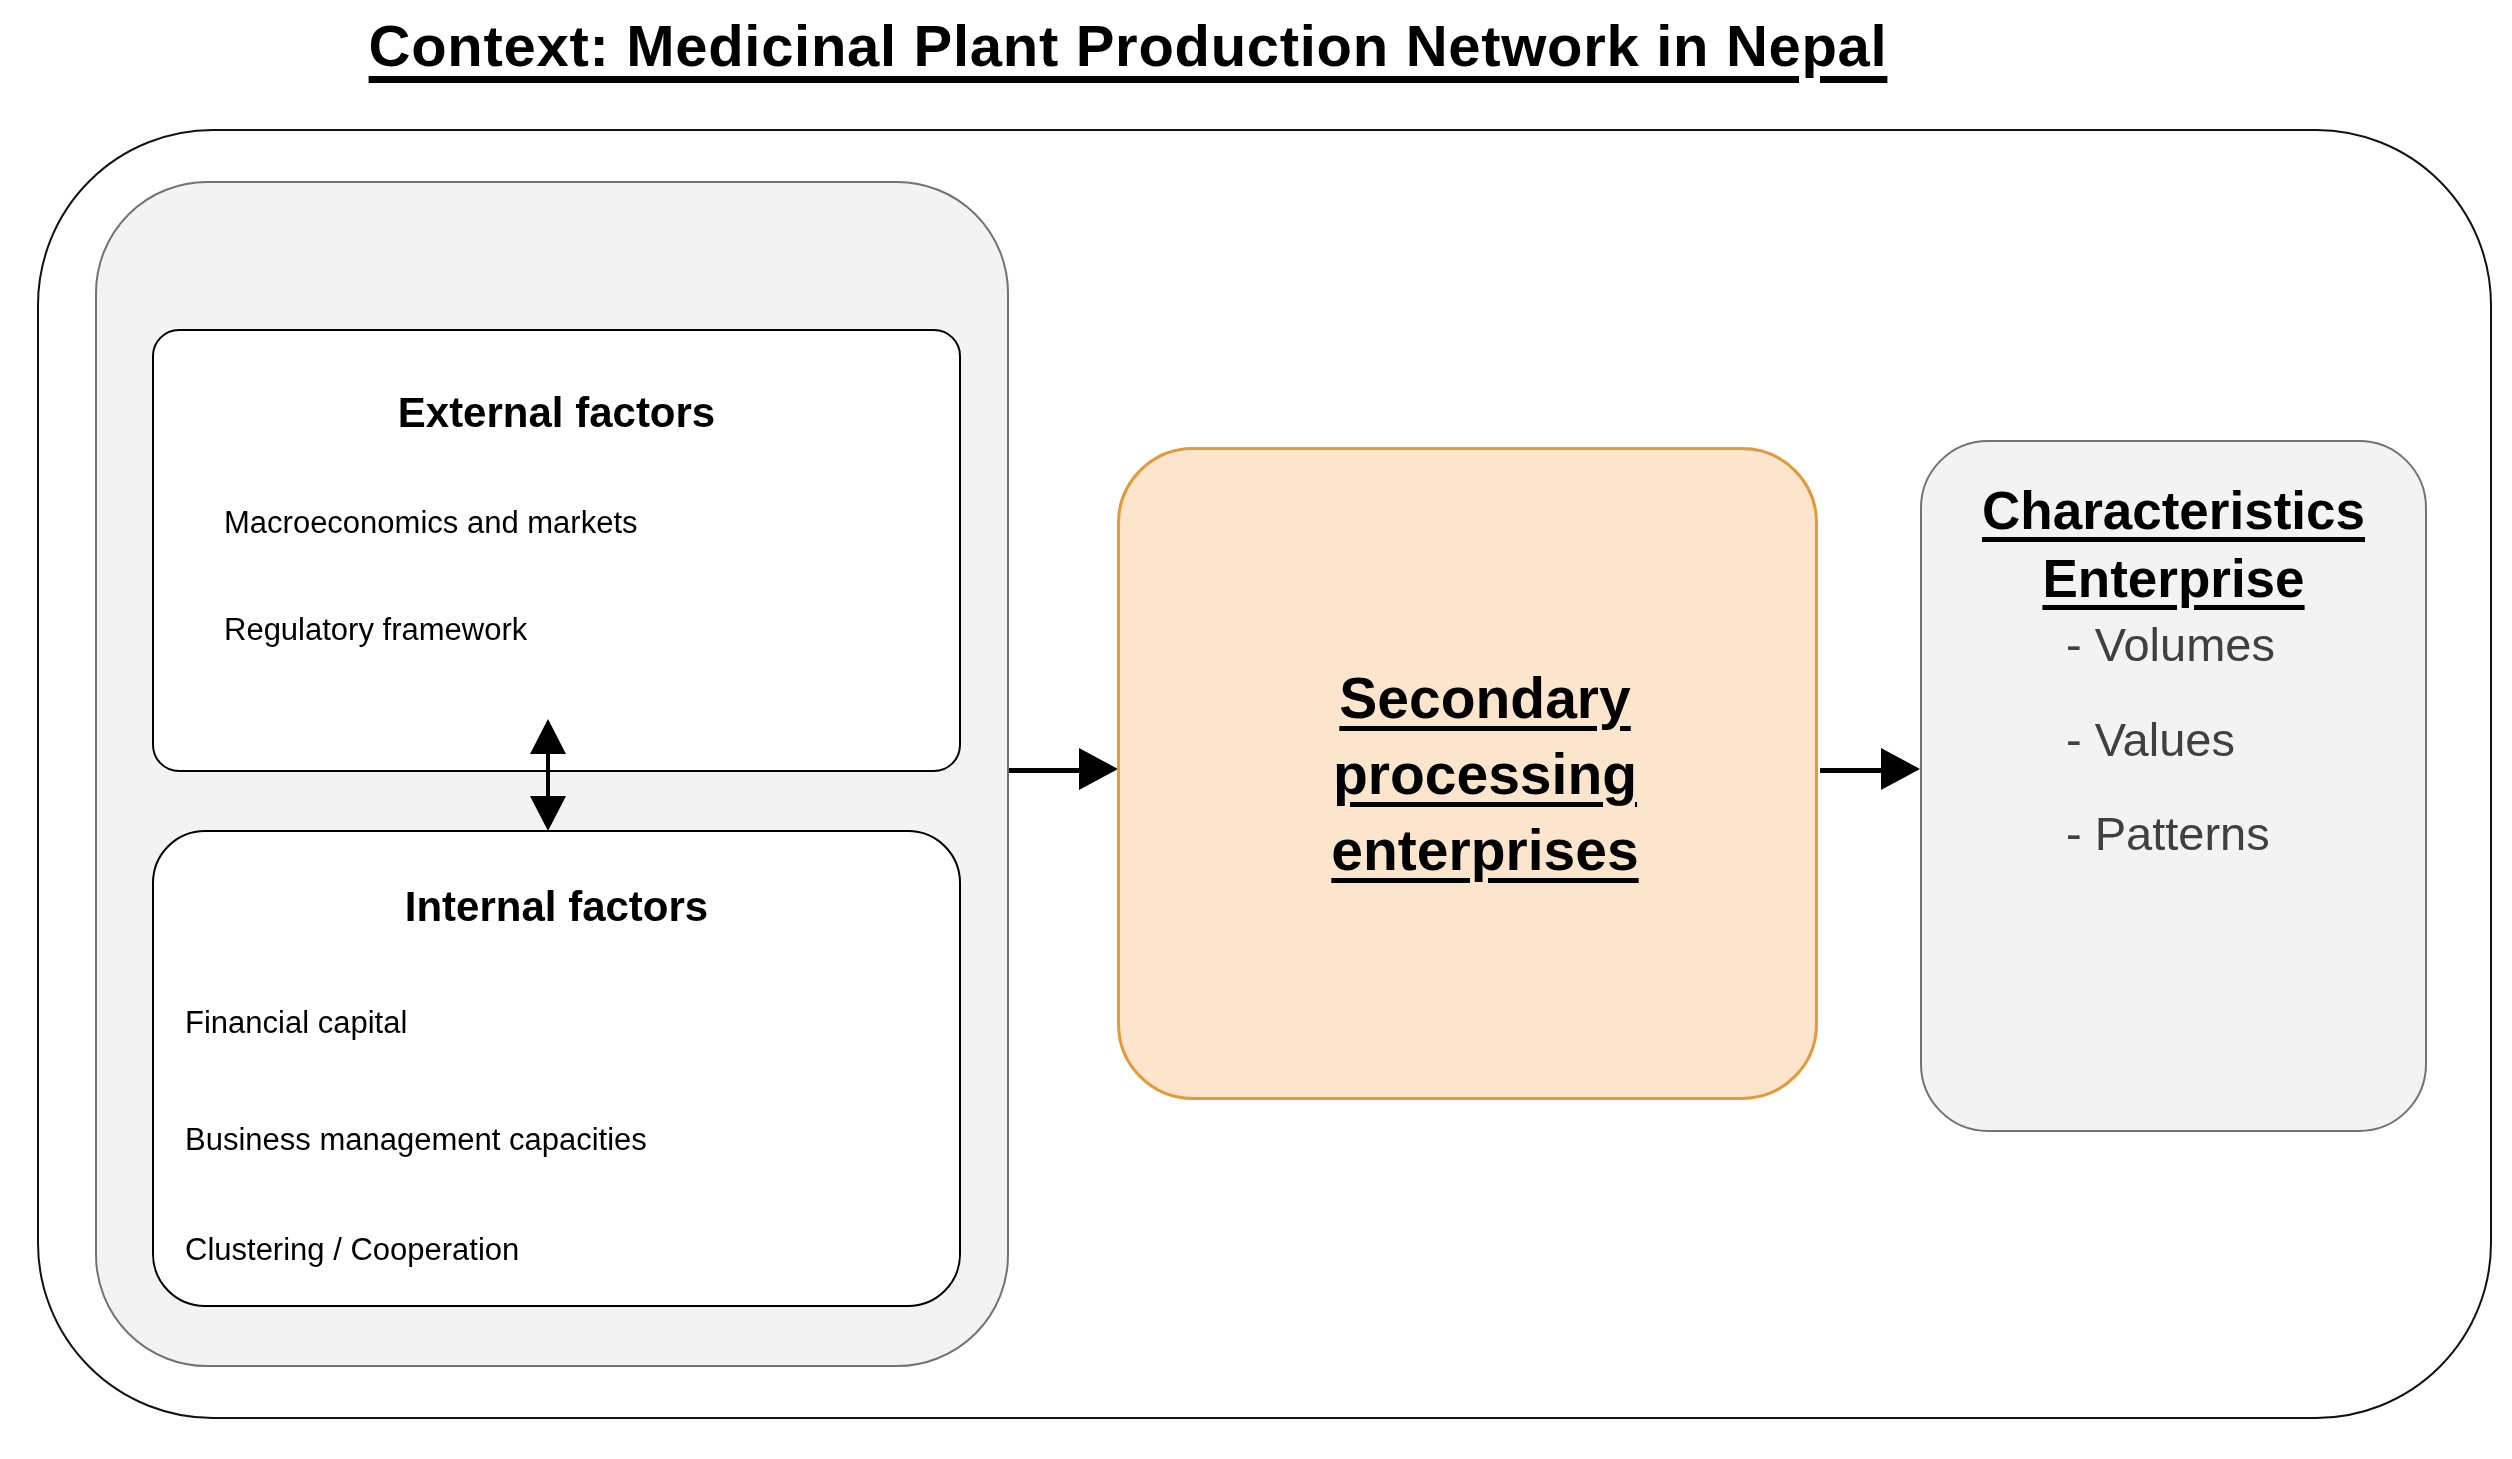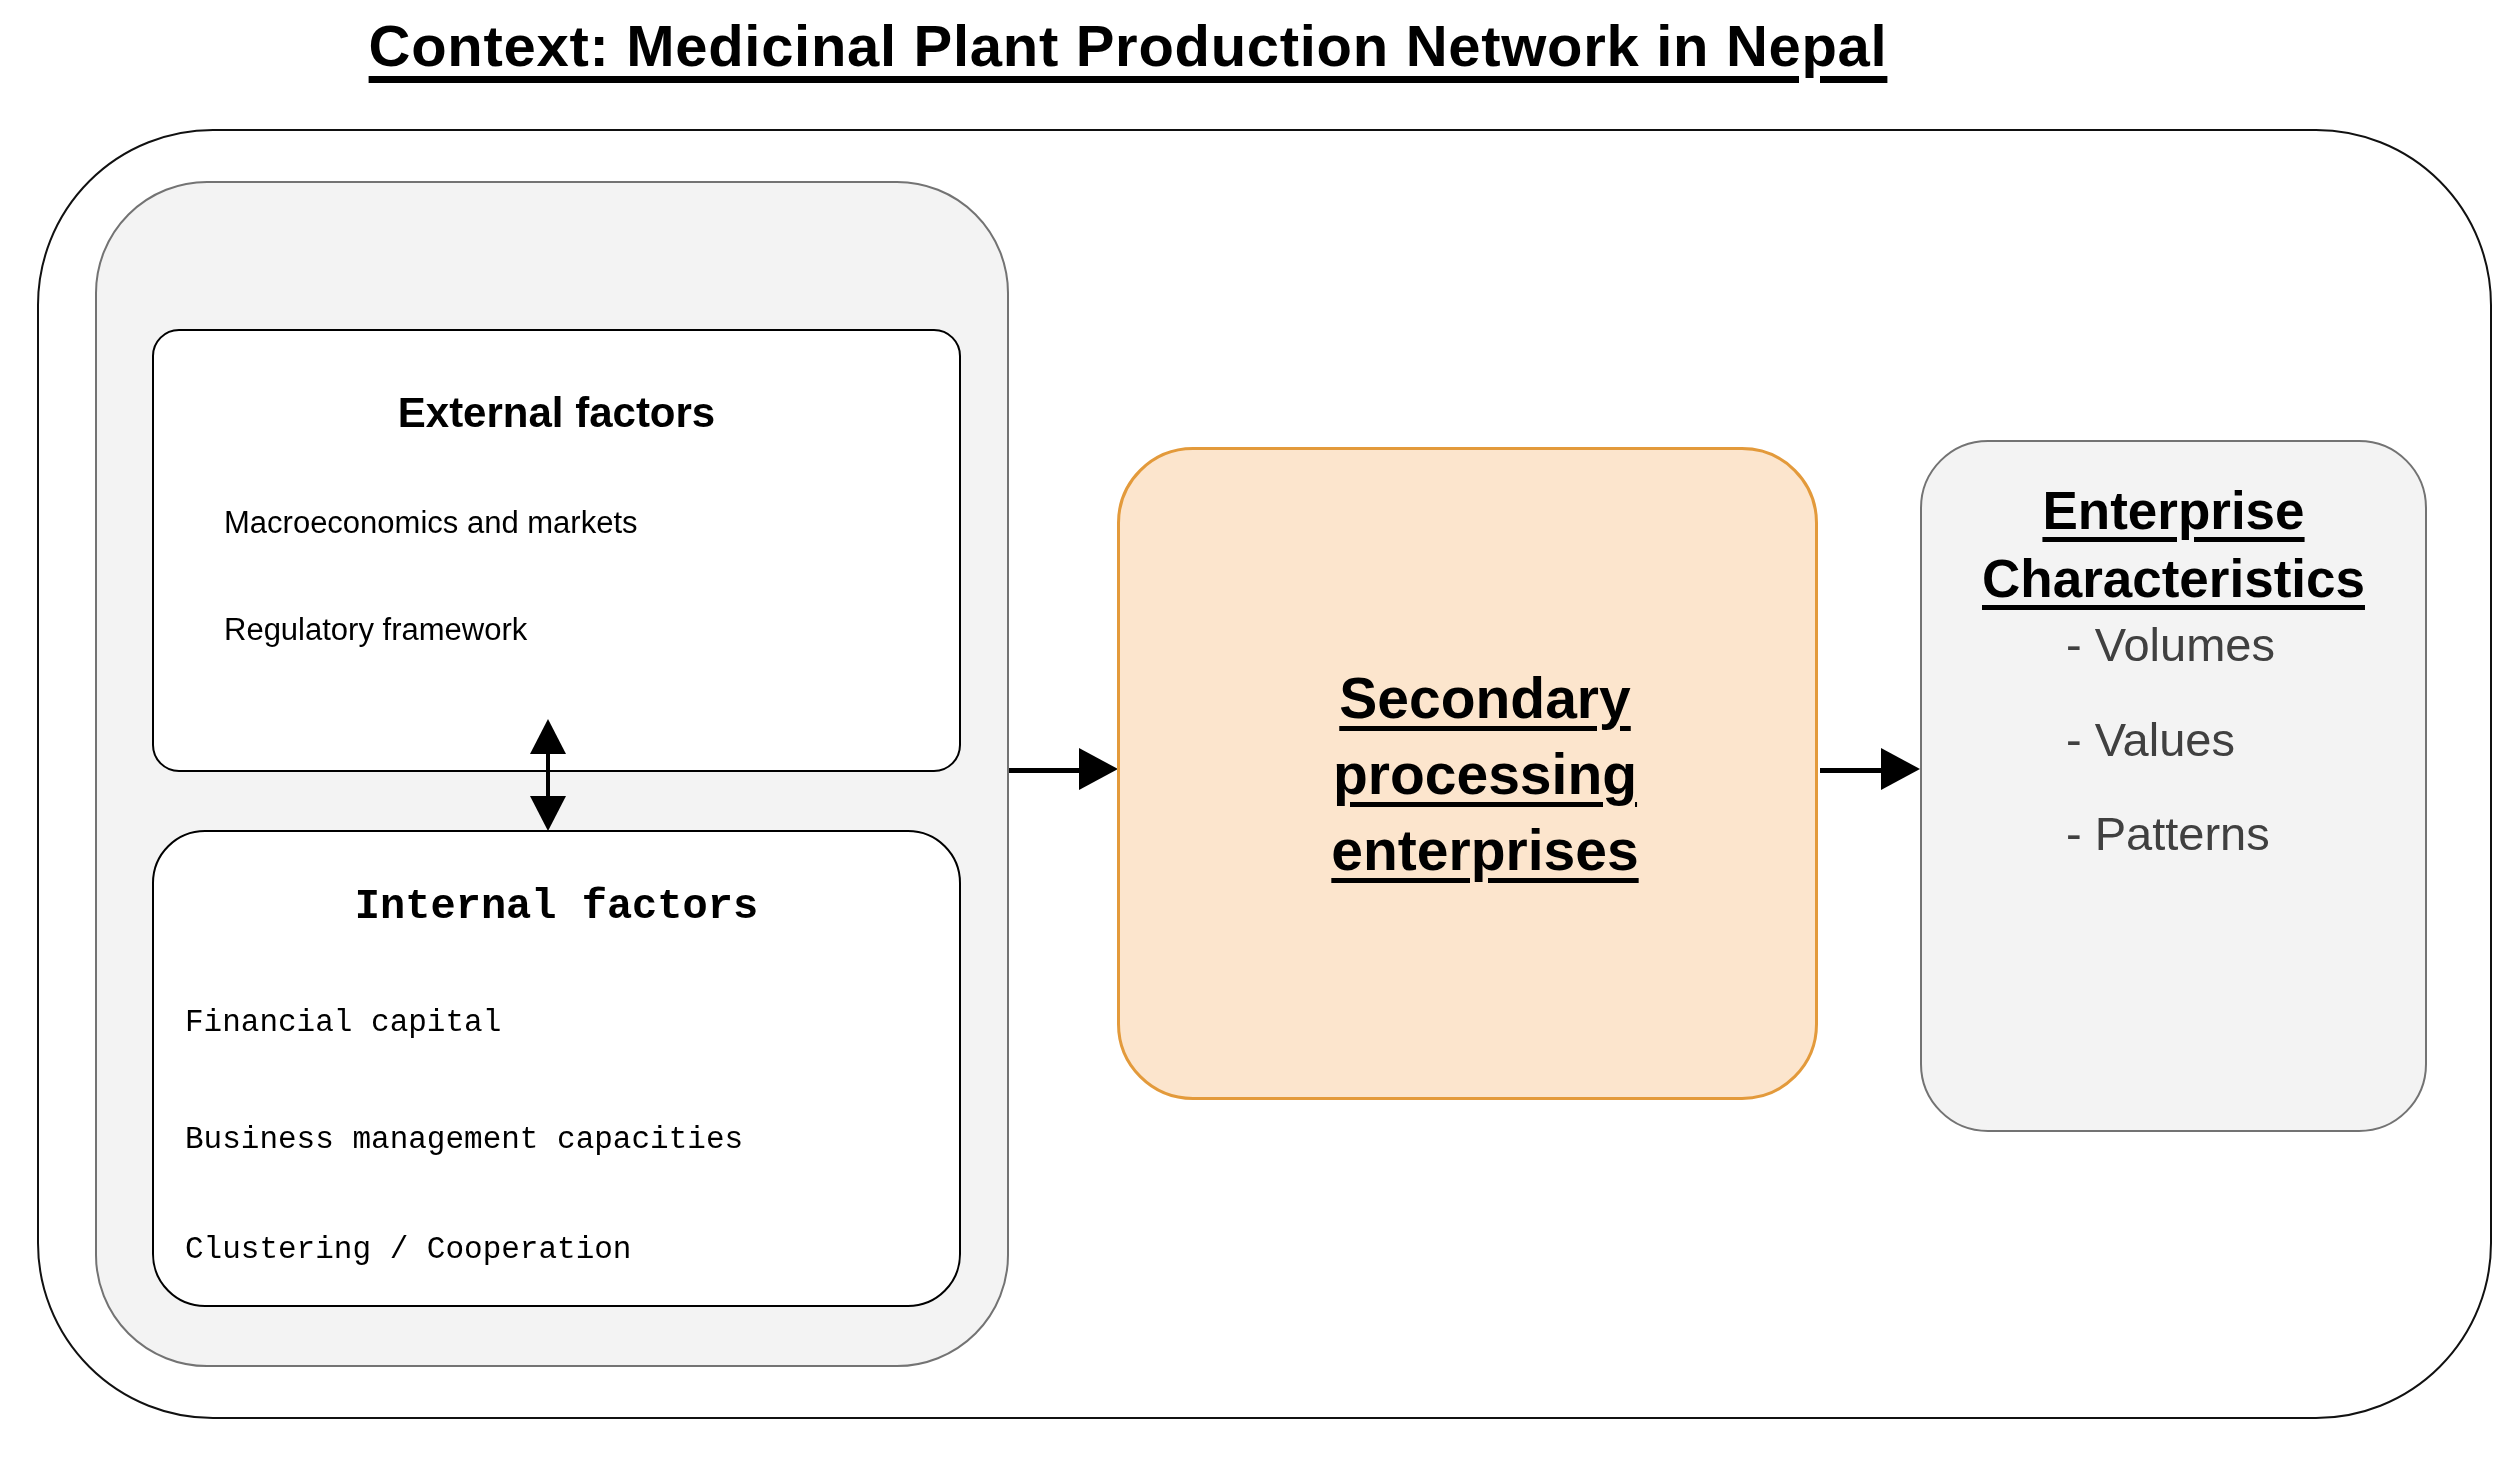"Enterprise" span.row { order: before "Characteristics" -> after "Characteristics" }
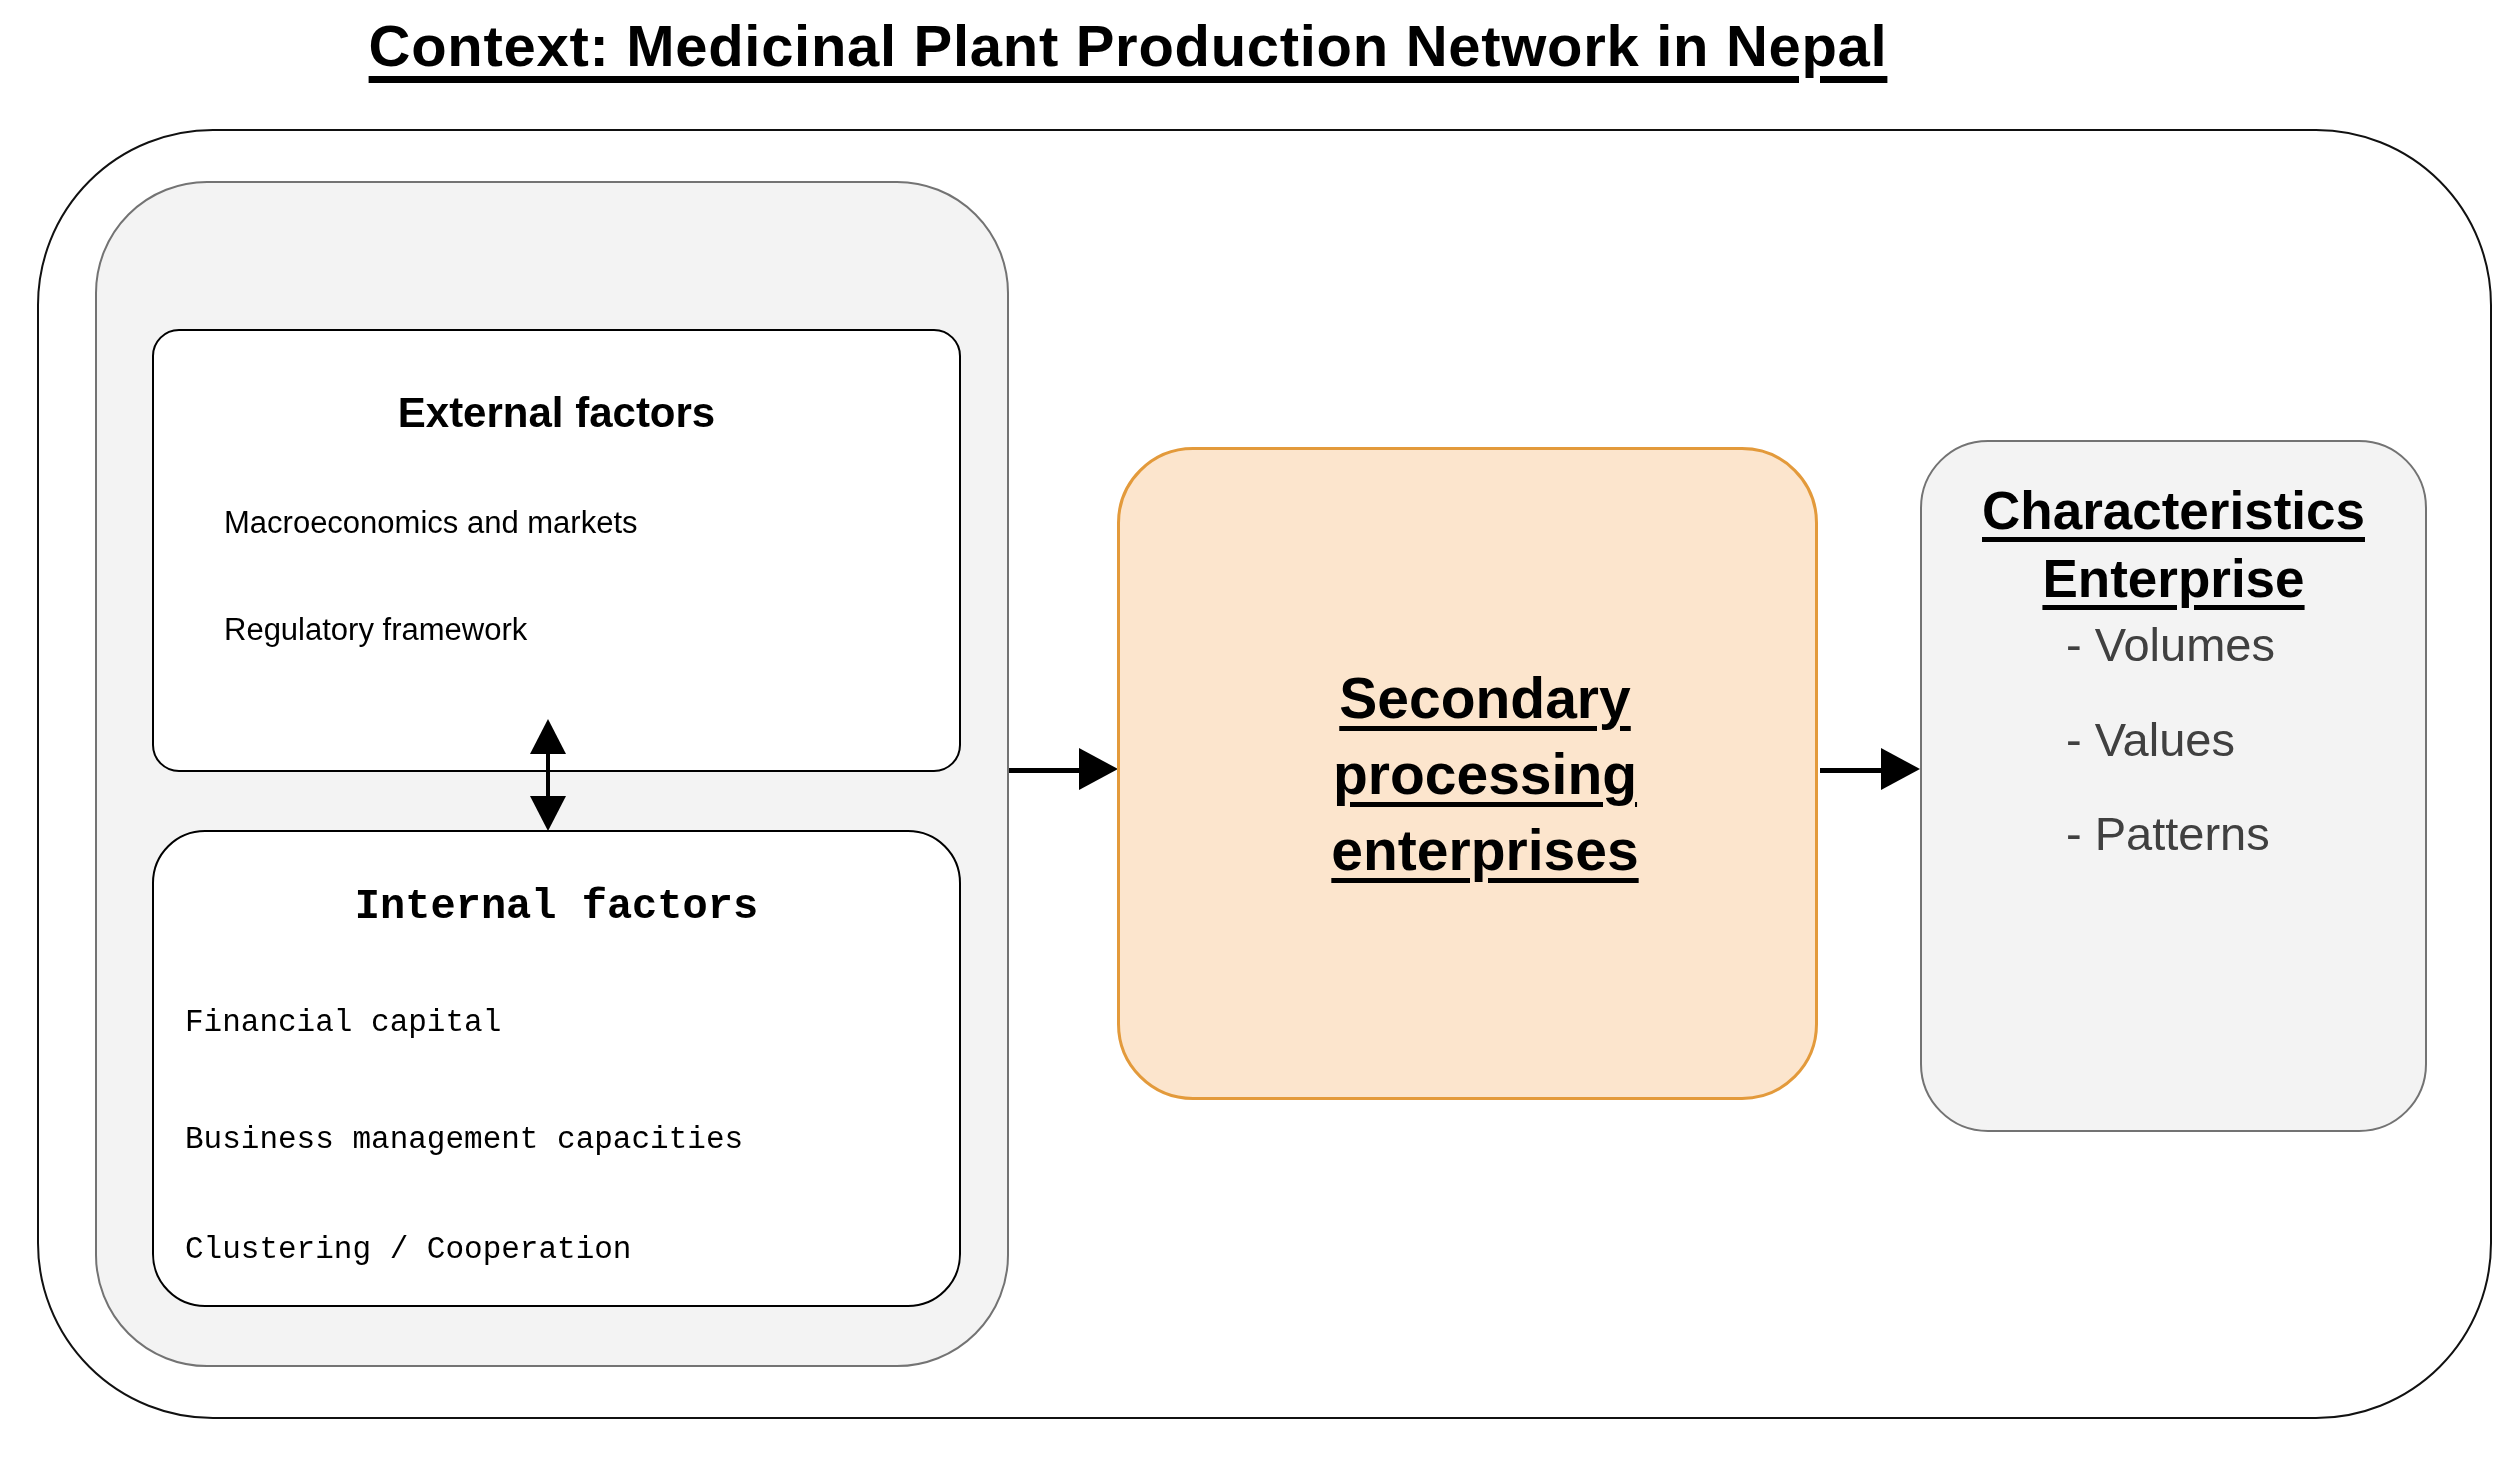"Internal factors" .internal-box { font-family: Liberation Mono, monospace -> none }
